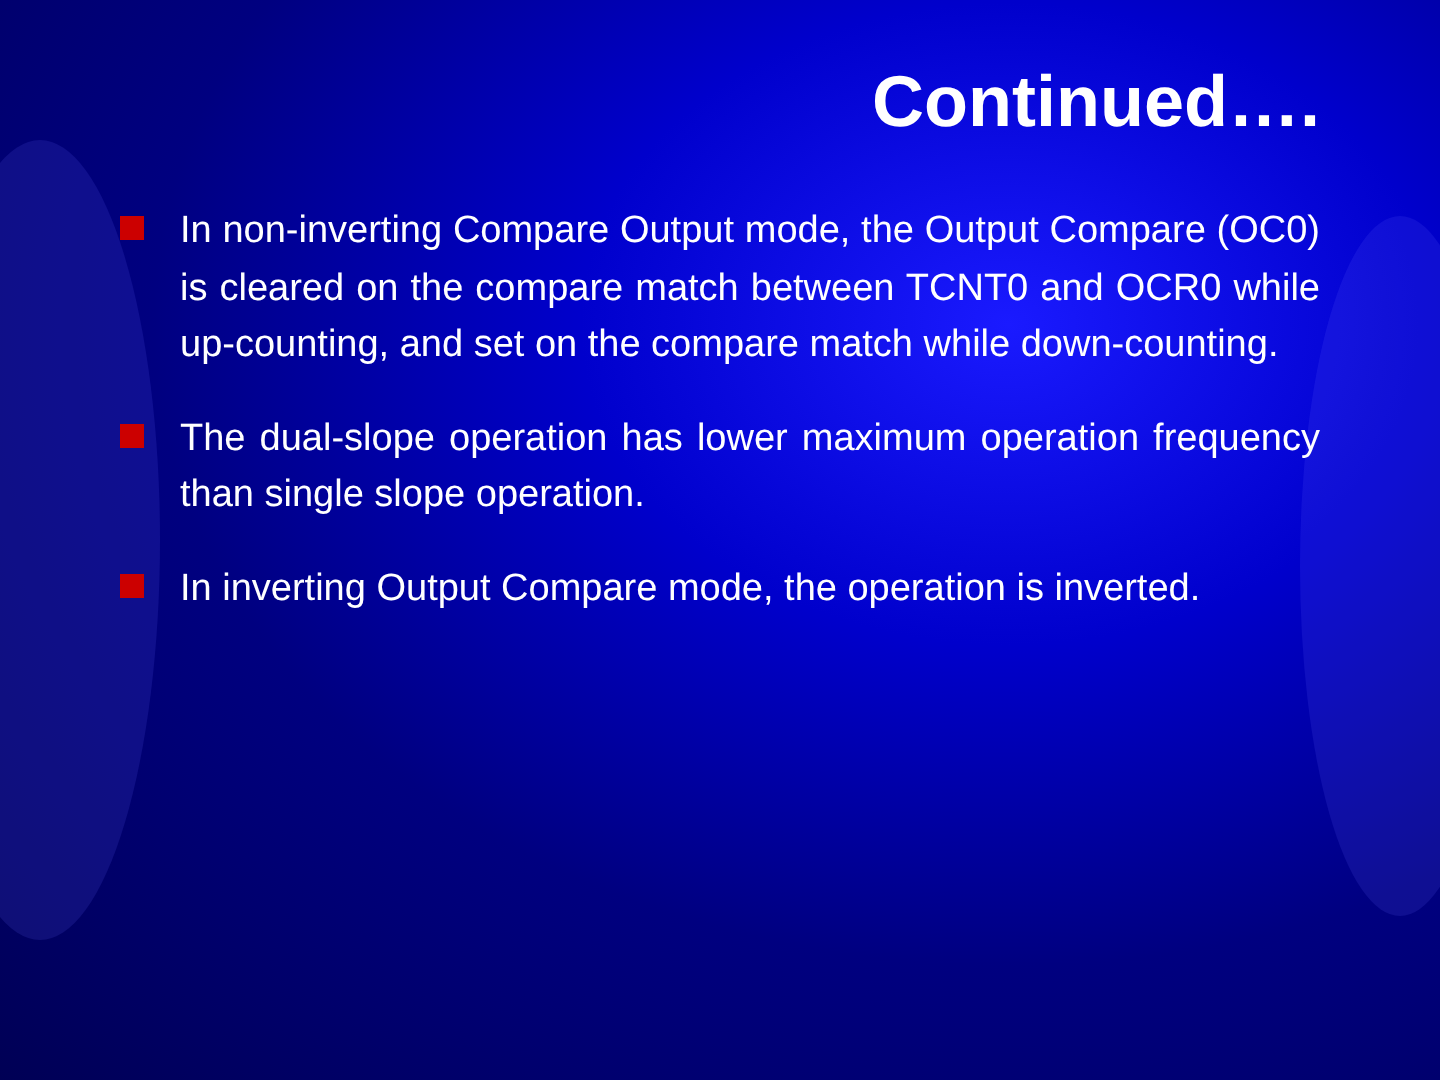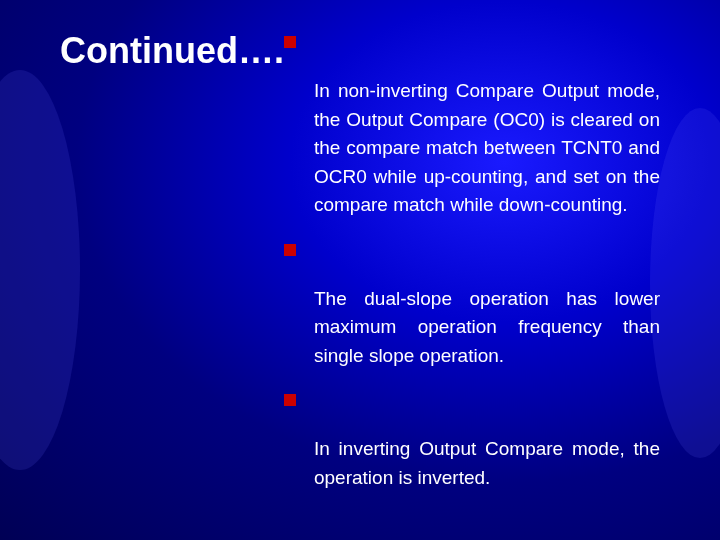"Continued…." .container { align-items: flex-start -> flex-end; flex-direction: row -> column }
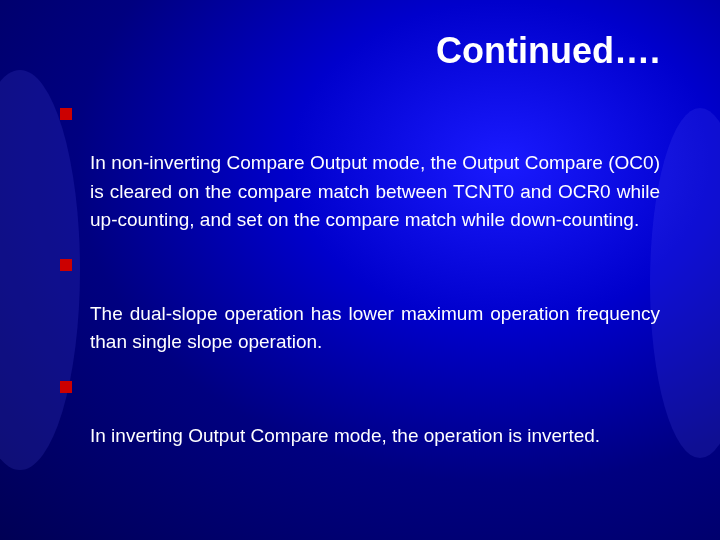"In non-inverting Compare Output mode," .bullet-text { margin-top: 47px -> none }
